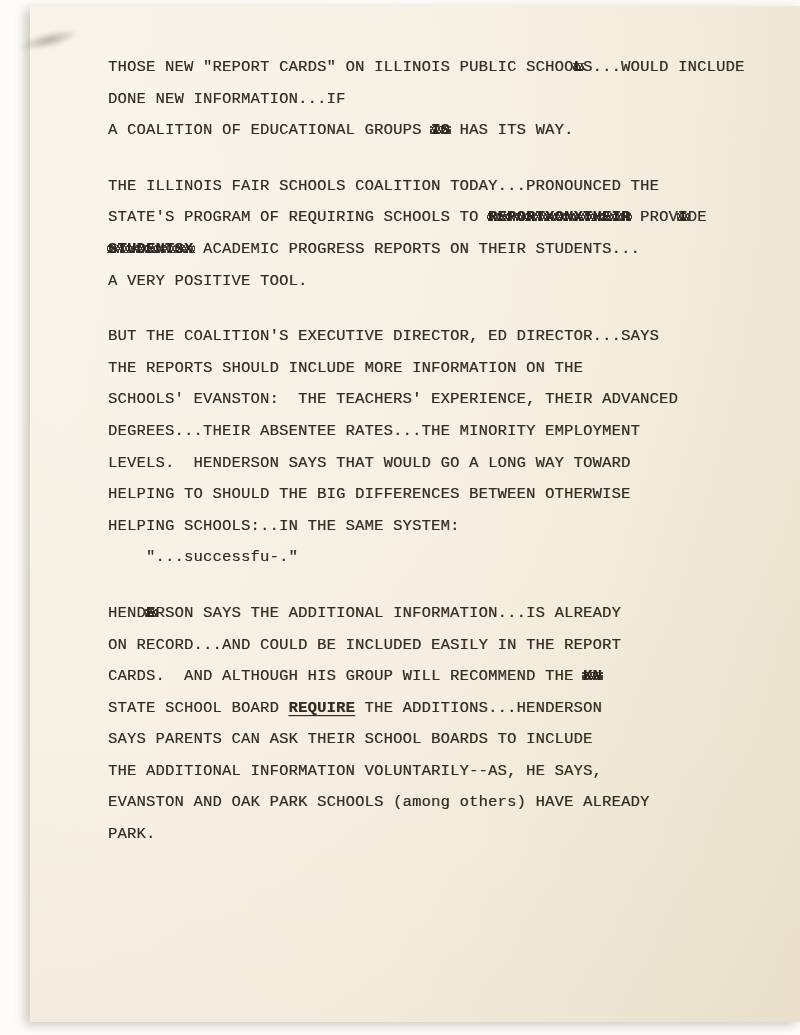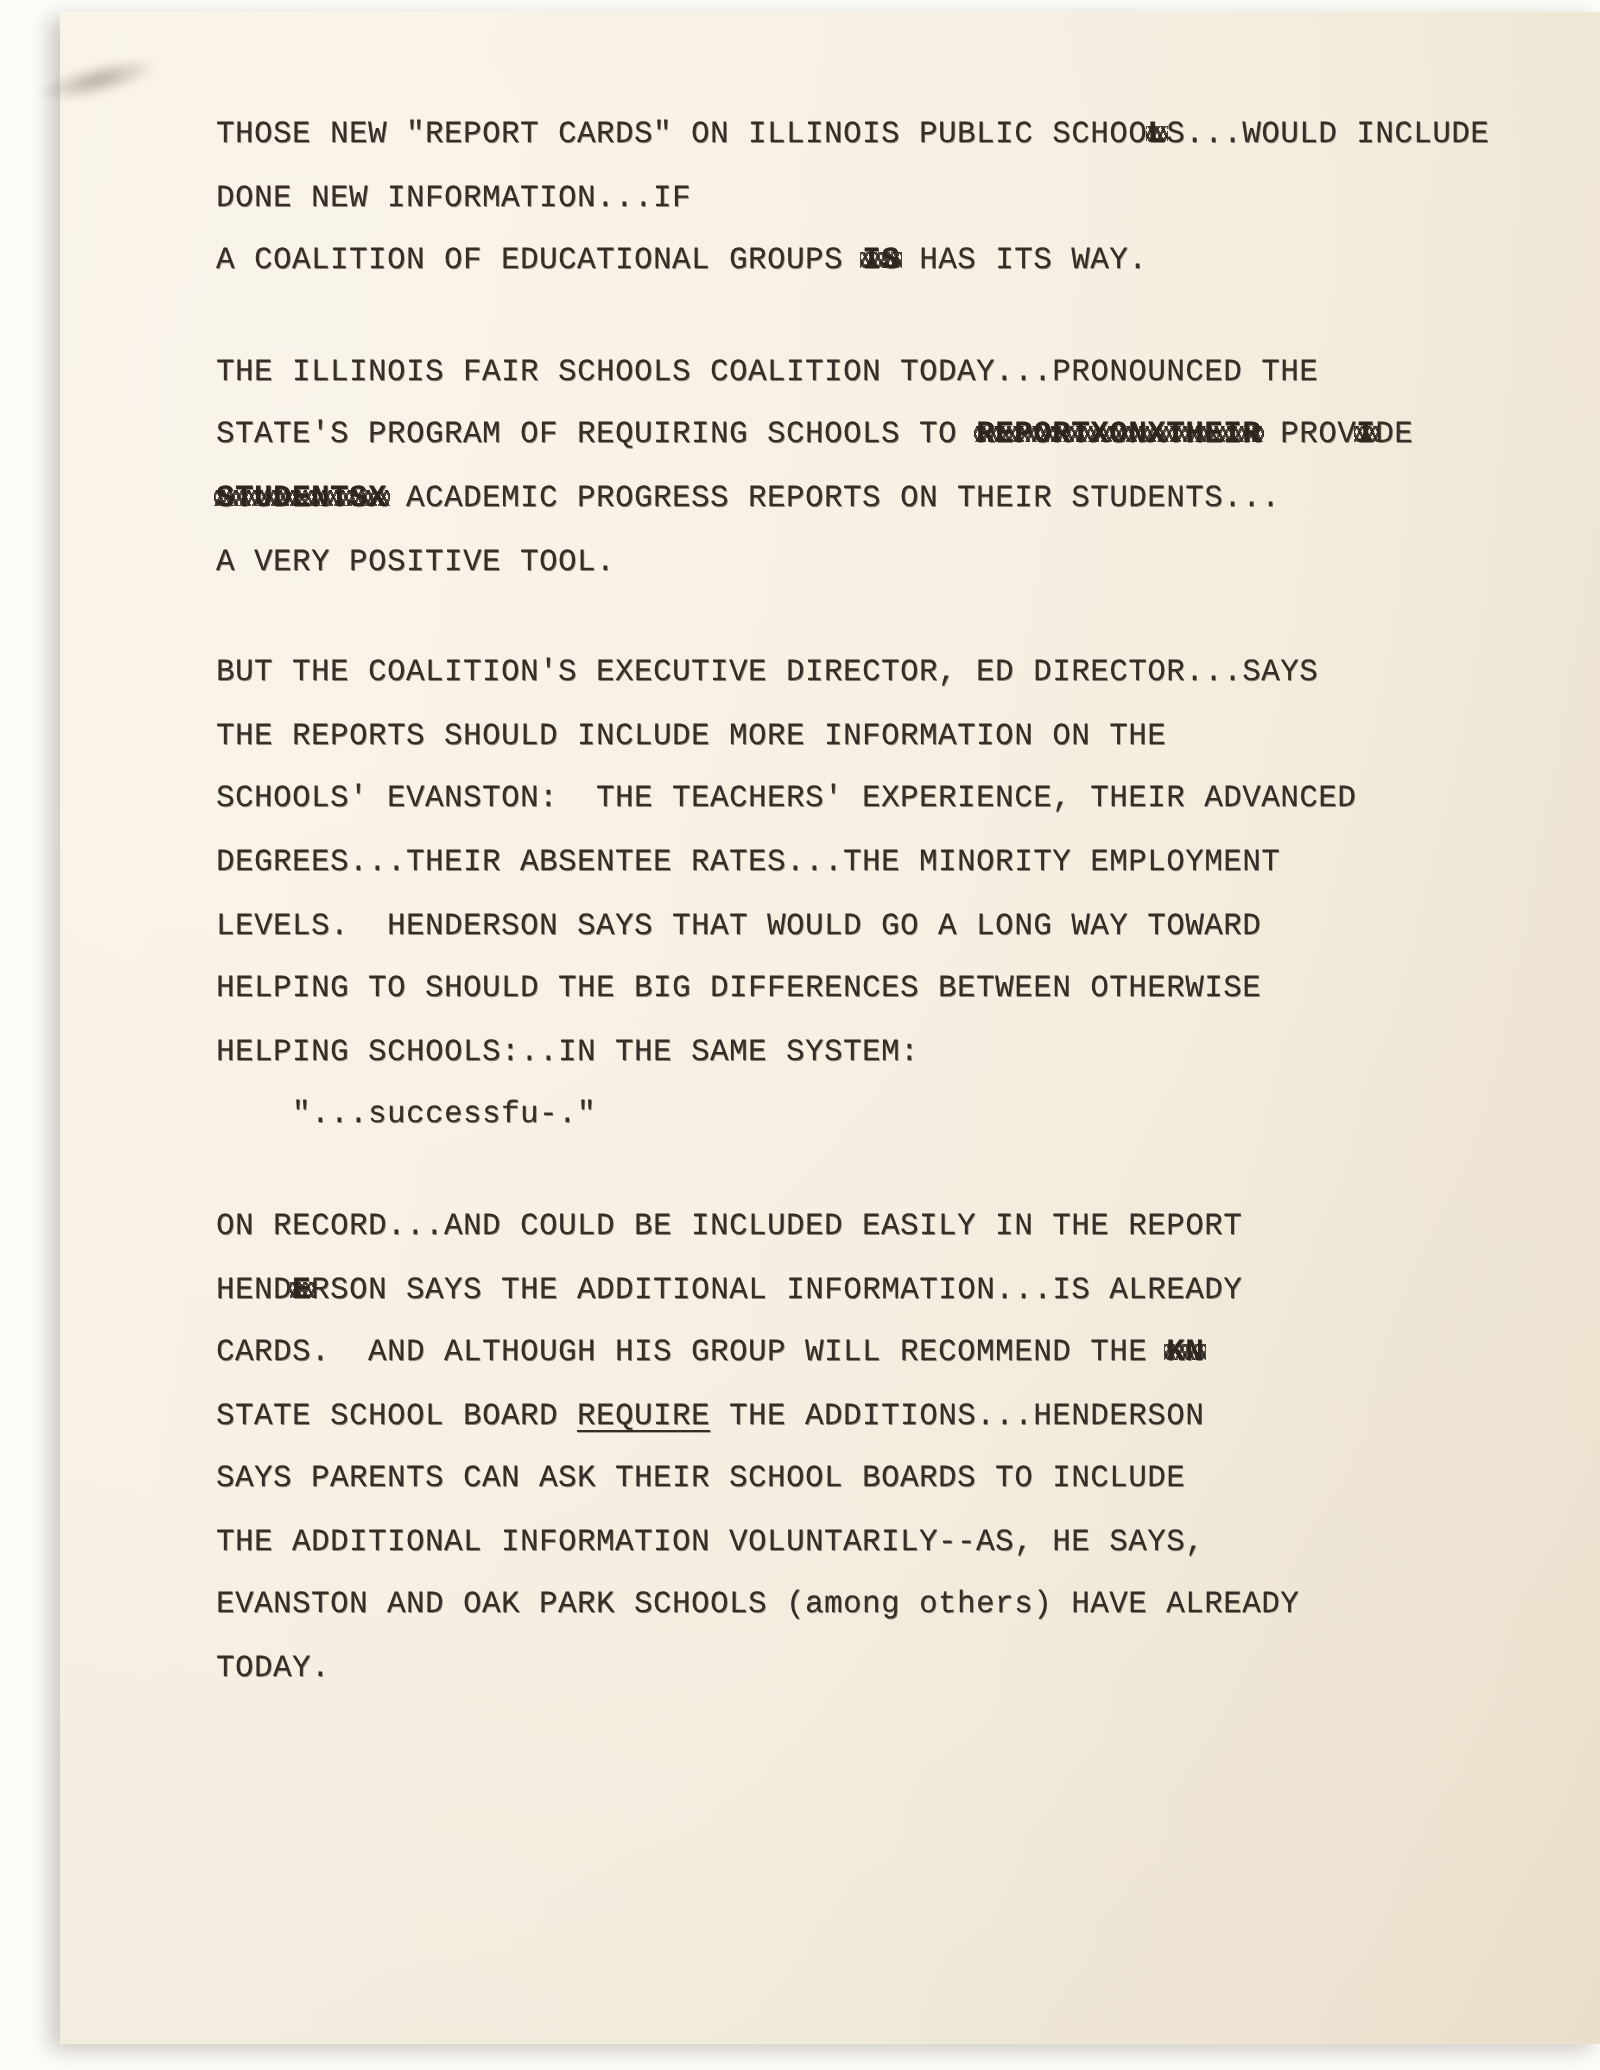"ON RECORD...AND COULD BE INCLUDED" div.line { order: before "HENDERSON SAYS THE ADDITIONAL" -> after "HENDERSON SAYS THE ADDITIONAL" }
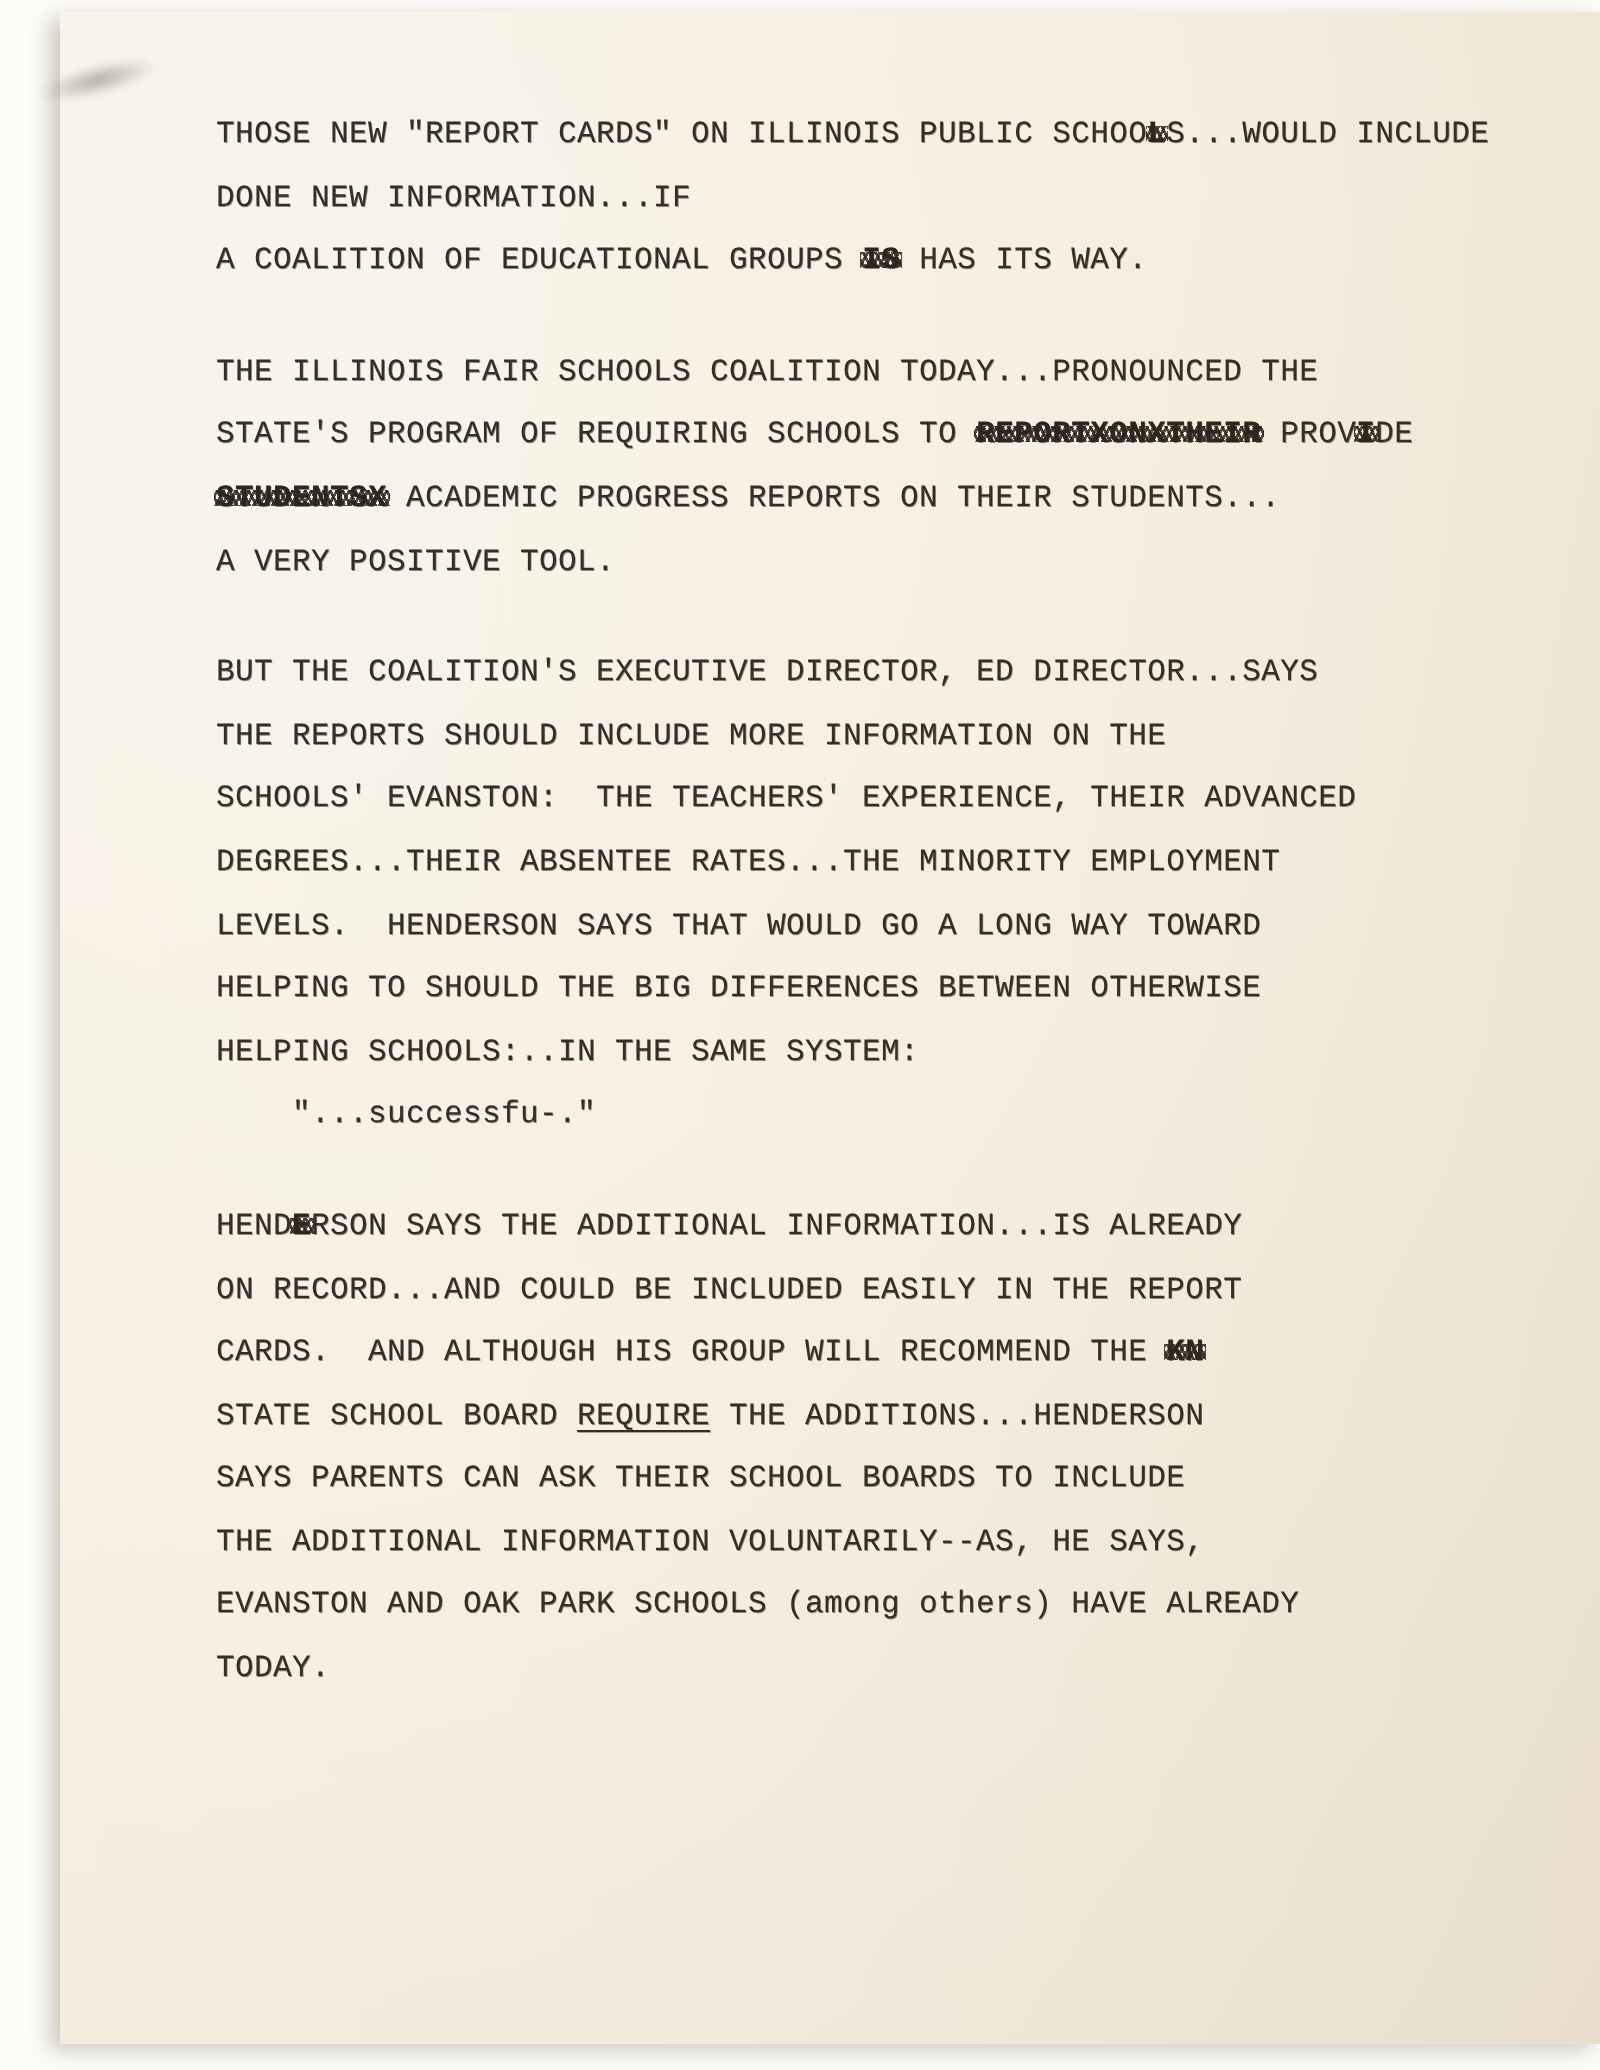"REQUIRE" .u { font-weight: none -> bold }
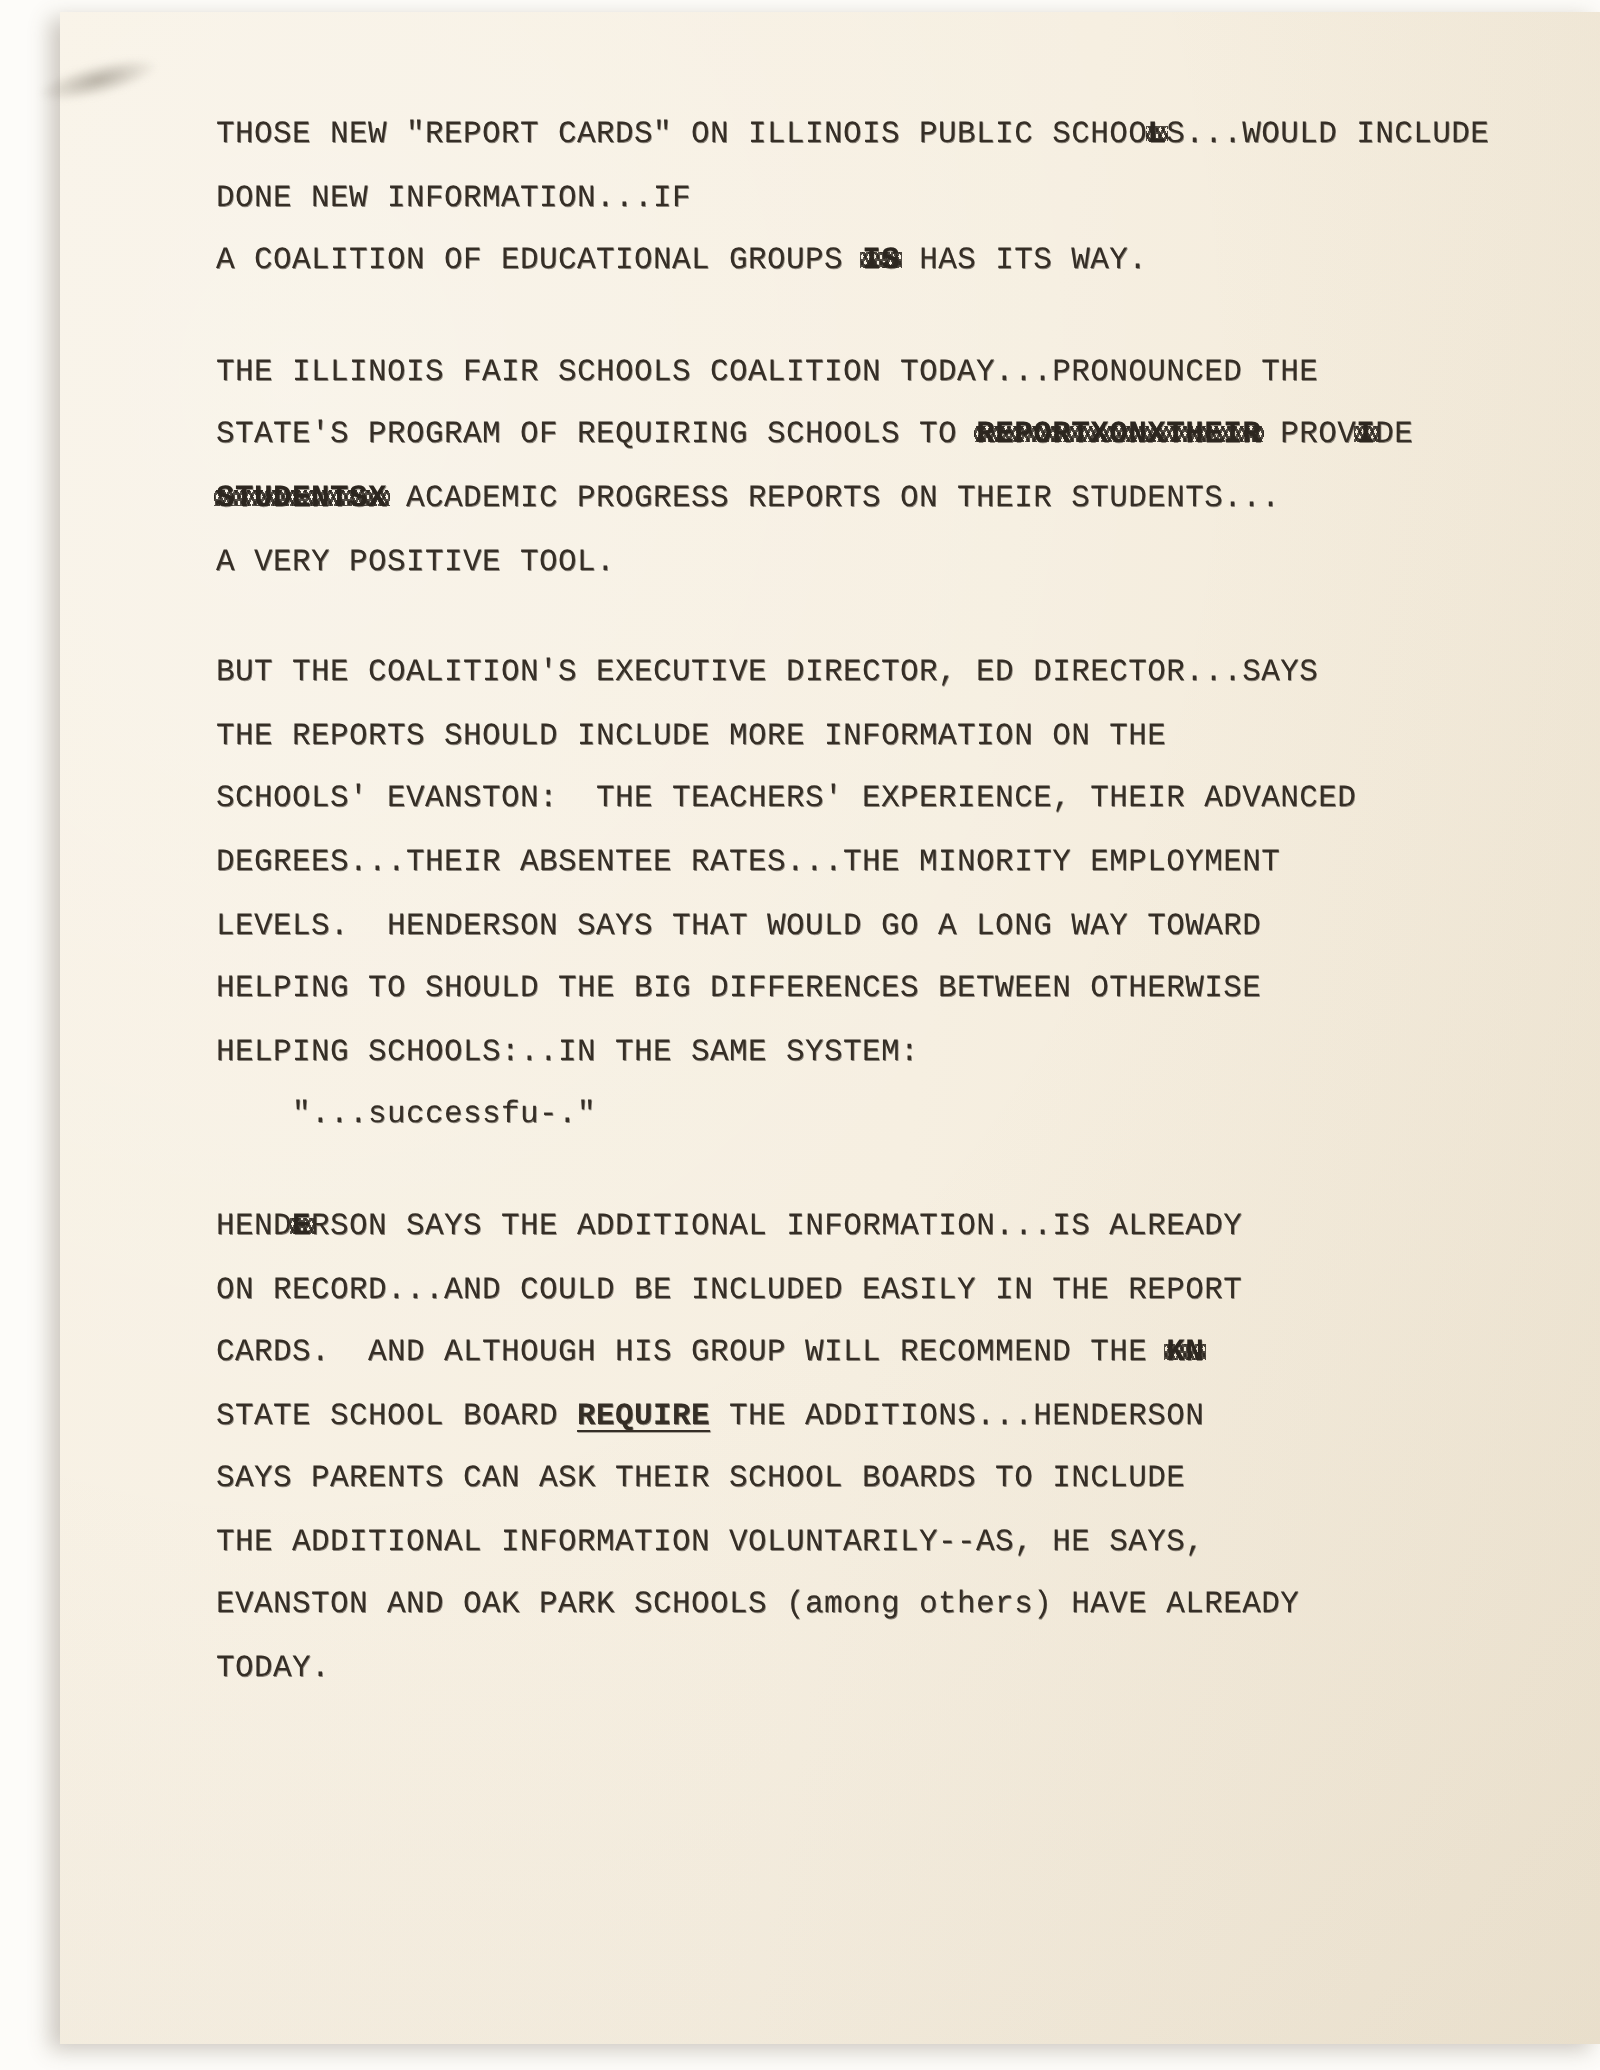"TODAY." span.seg { text: TODAY -> PARK }
